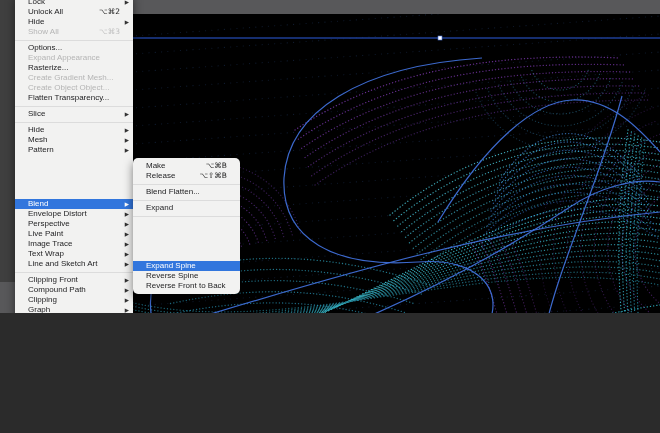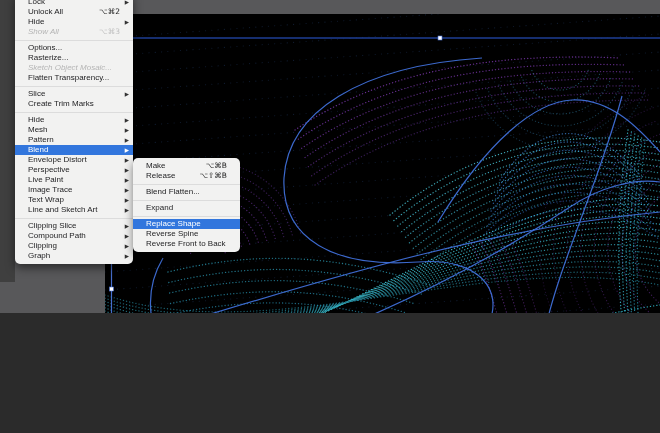"Show All" .mi.disabled .lbl { font-style: italic -> none }
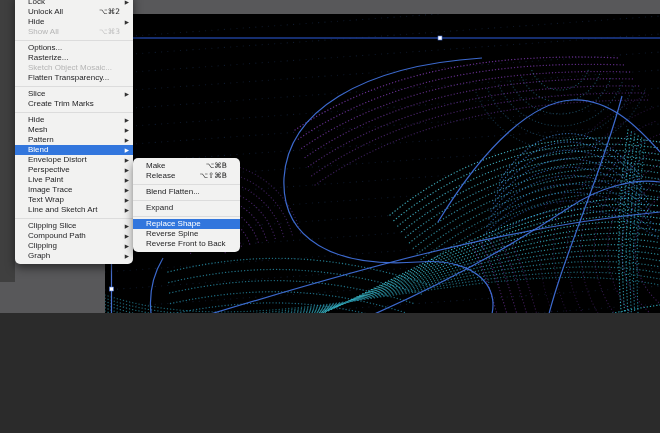"Expand Appearance" div.mi { html: none -> <div> <span>Expand Appearance</span> <span></span> </div> }
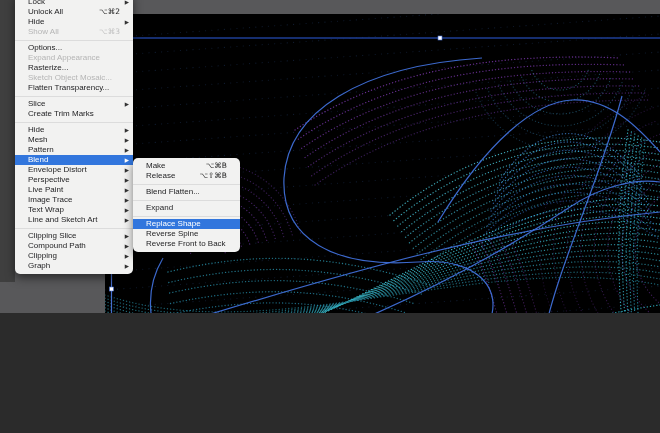"Create Gradient Mesh..." div.mi { html: none -> <div> <span>Create Gradient Mesh...</span> <span></span> </div> }
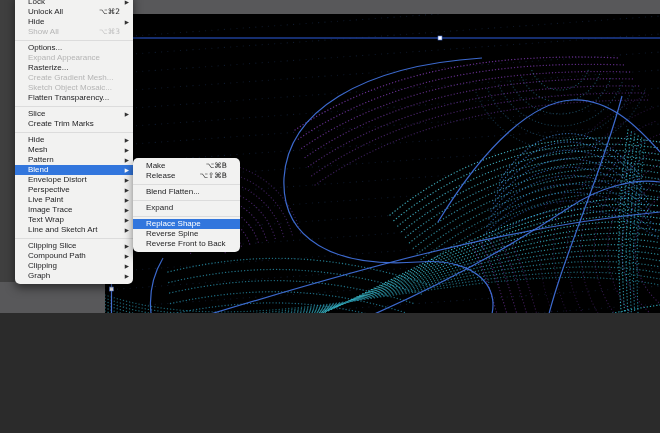"Sketch Object Mosaic..." span.lbl { text: Sketch Object Mosaic -> Create Object Object }
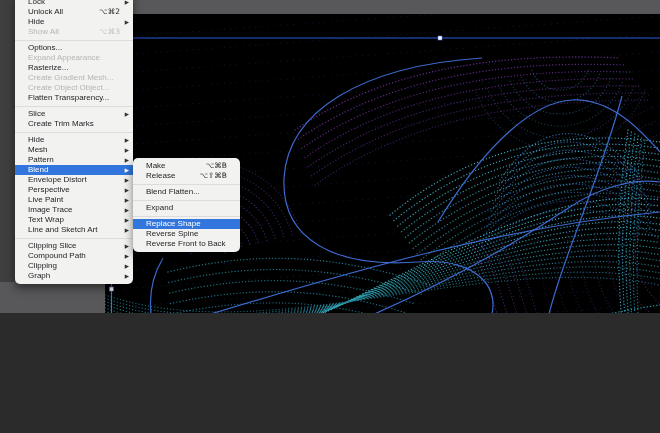"Create Trim Marks" div.mi { html: <div> <span>Create Trim Marks</span> <span></span> </div> -> none }
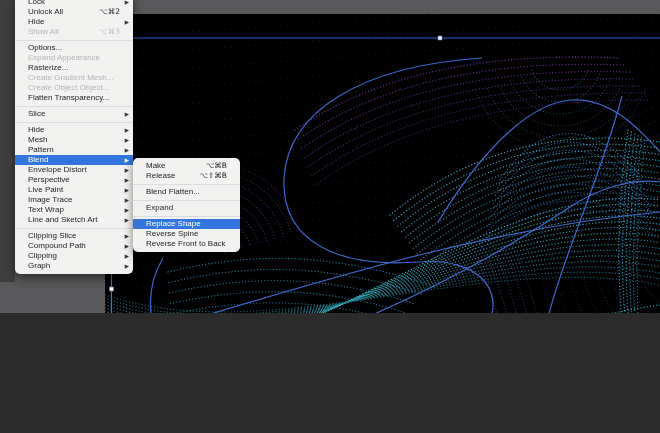"Blend" .mi.hl { margin-top: none -> 44px }
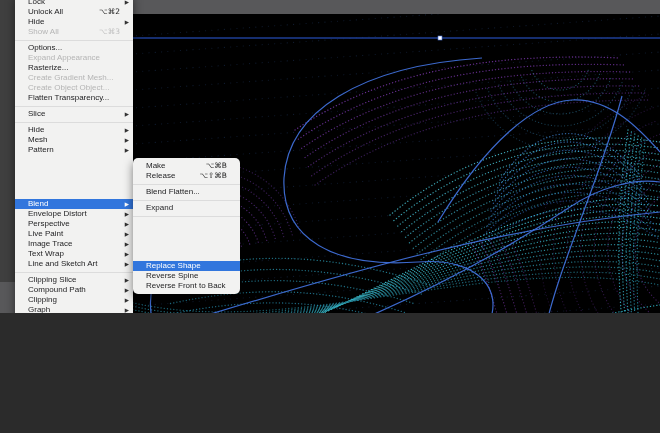"Replace Shape" span.lbl { text: Replace Shape -> Expand Spine }
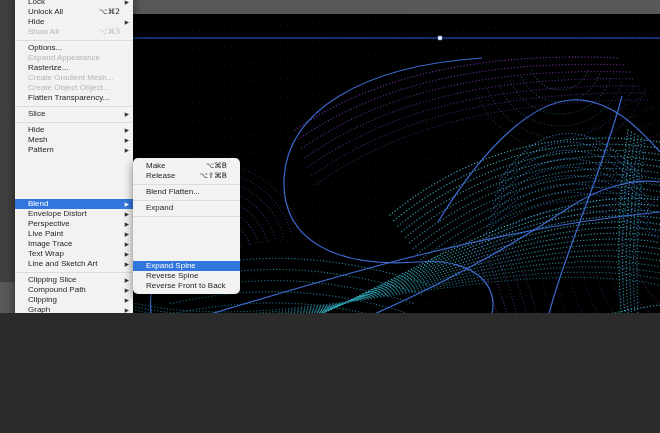"Clipping Slice" span.lbl { text: Slice -> Front }
